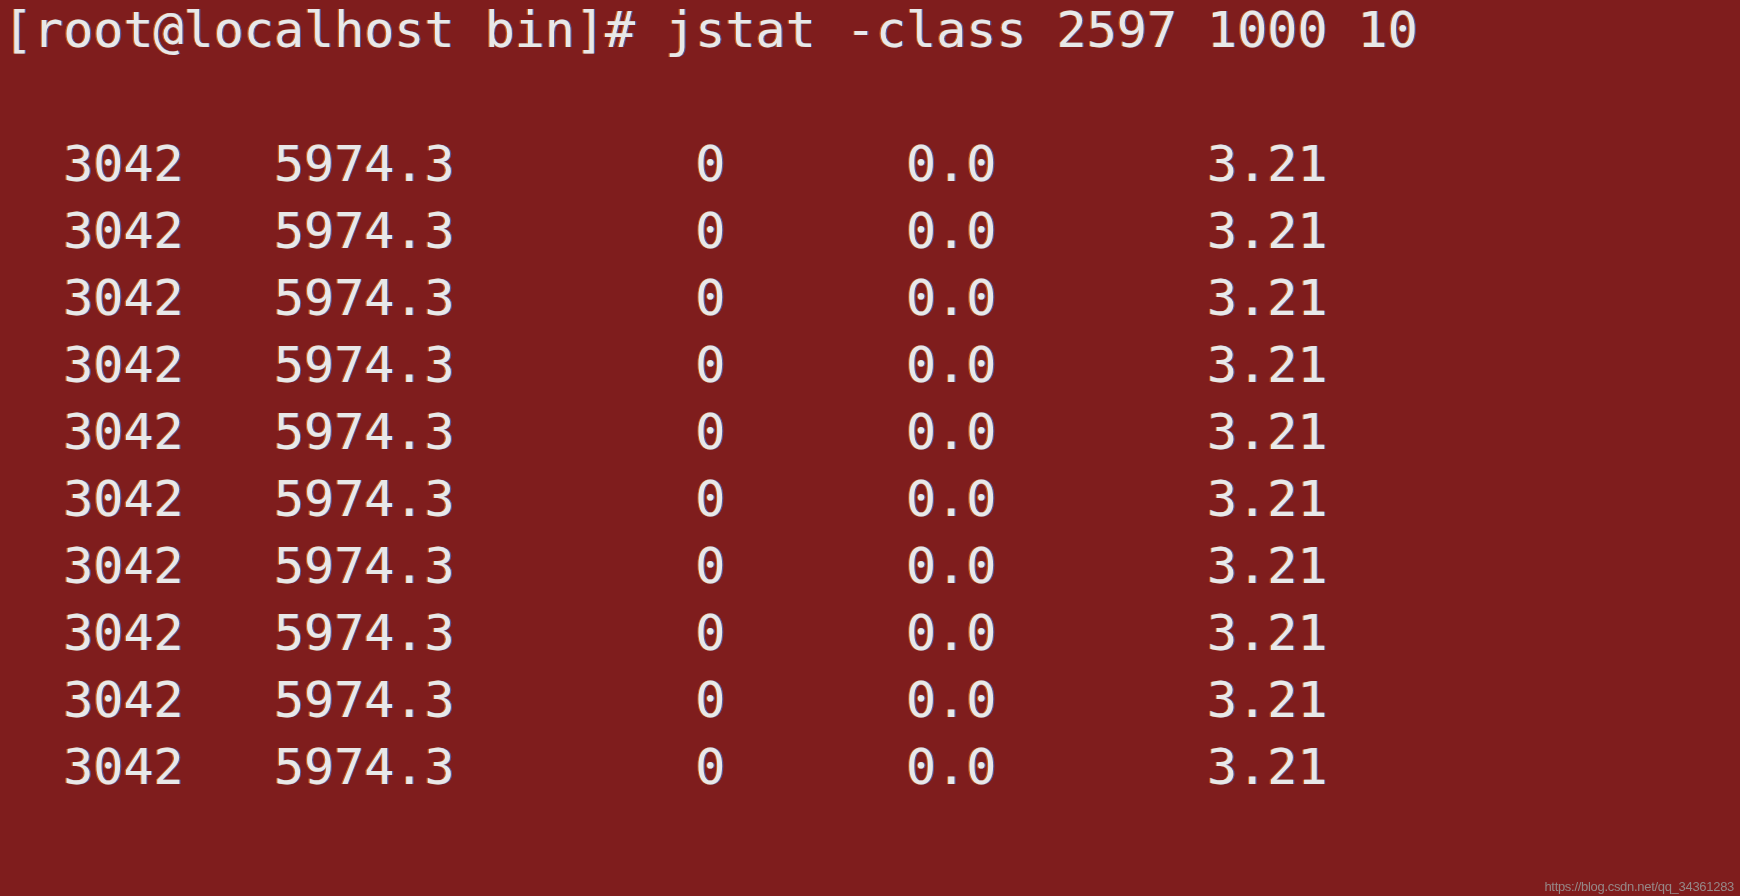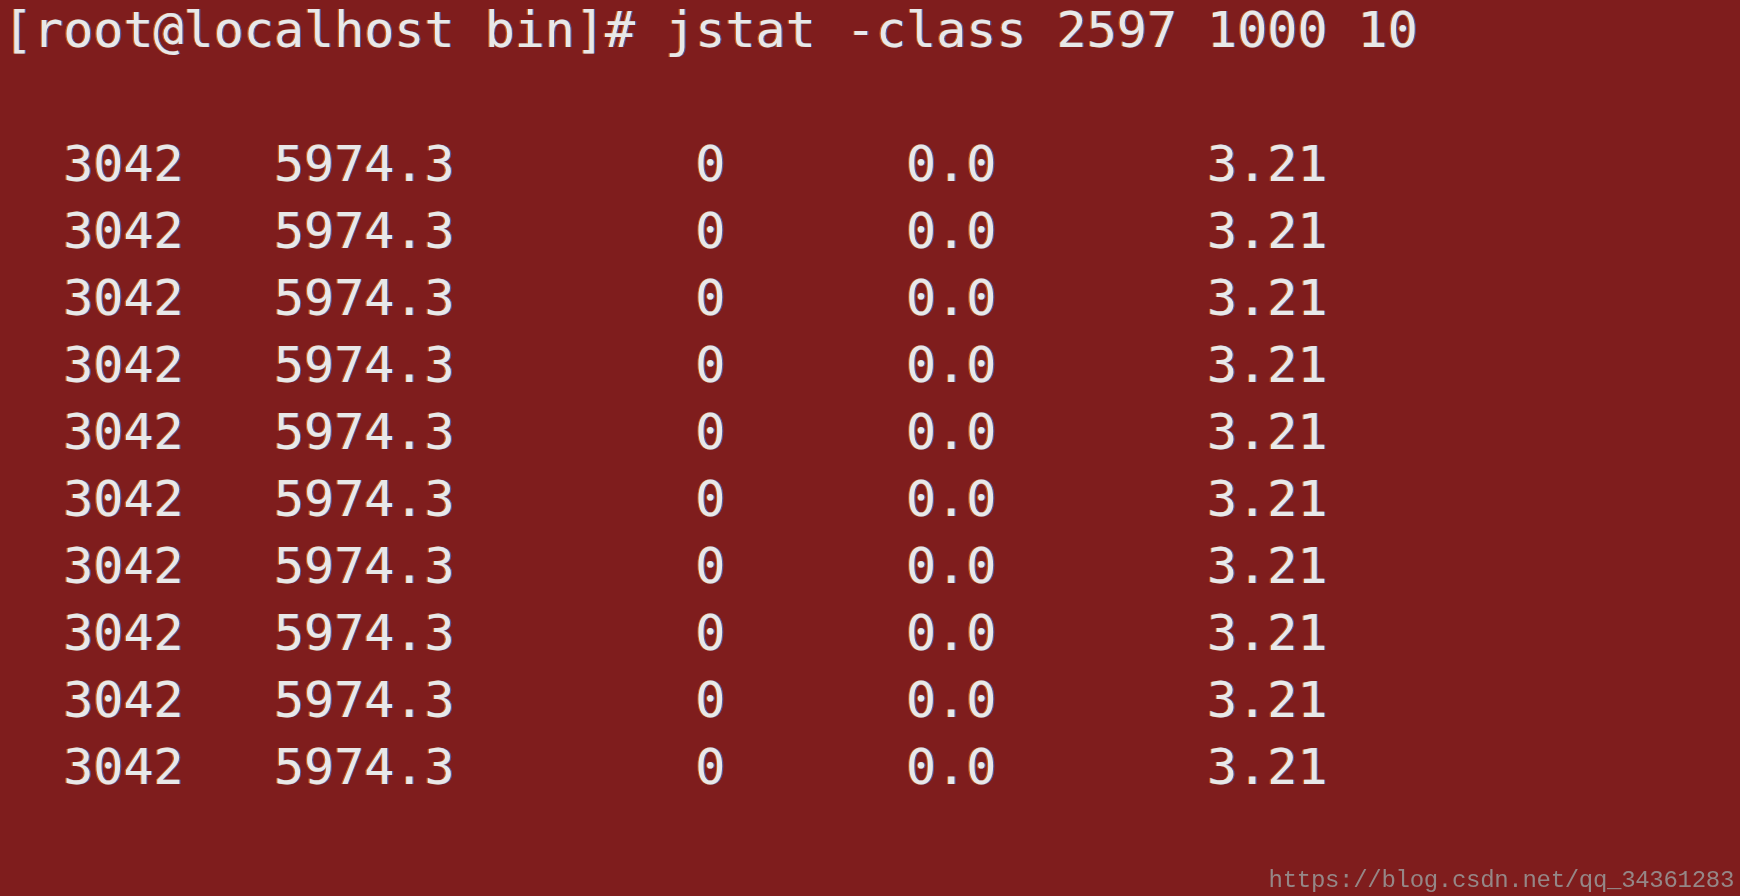"https://blog.csdn.net/qq_34361283" #watermark { font-family: Liberation Mono, monospace -> Liberation Sans, sans-serif; font-size: 24px -> 13px }
